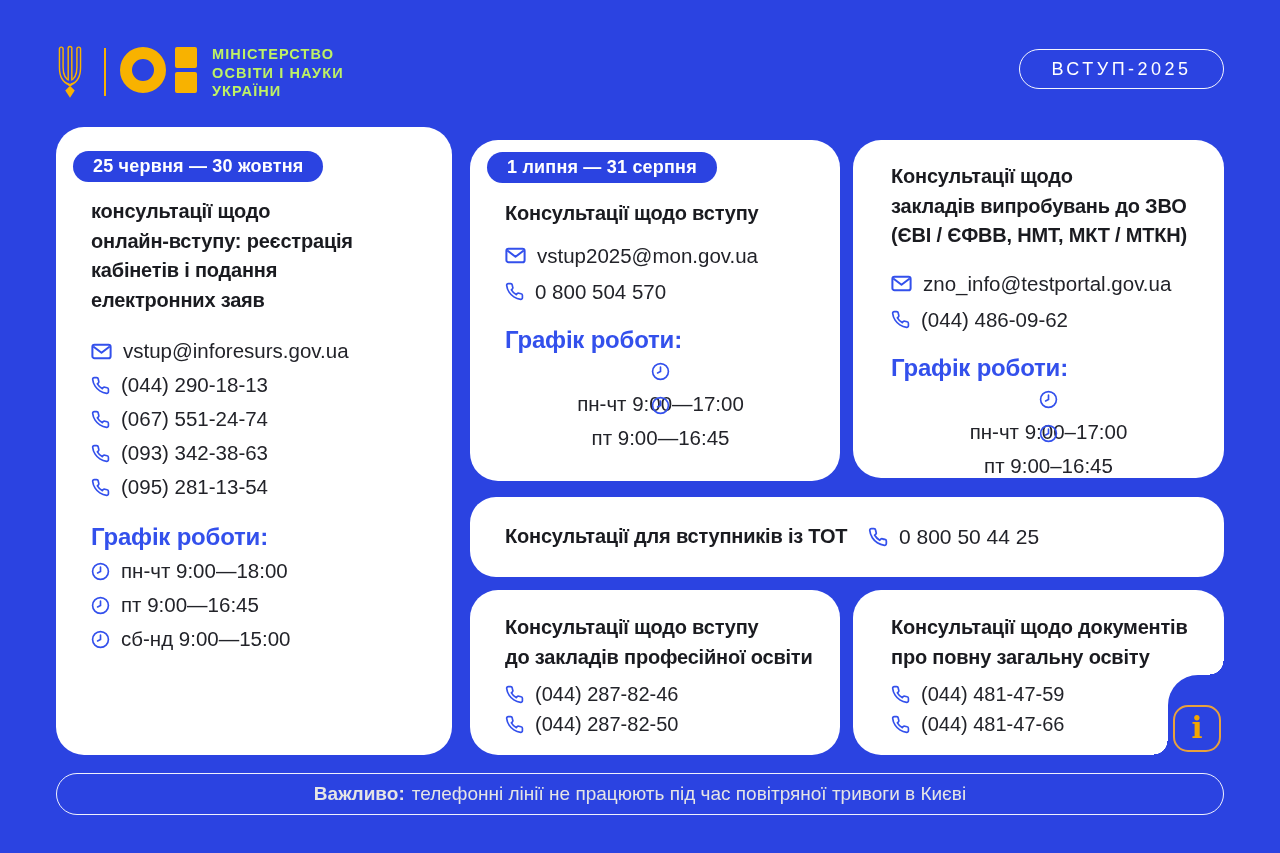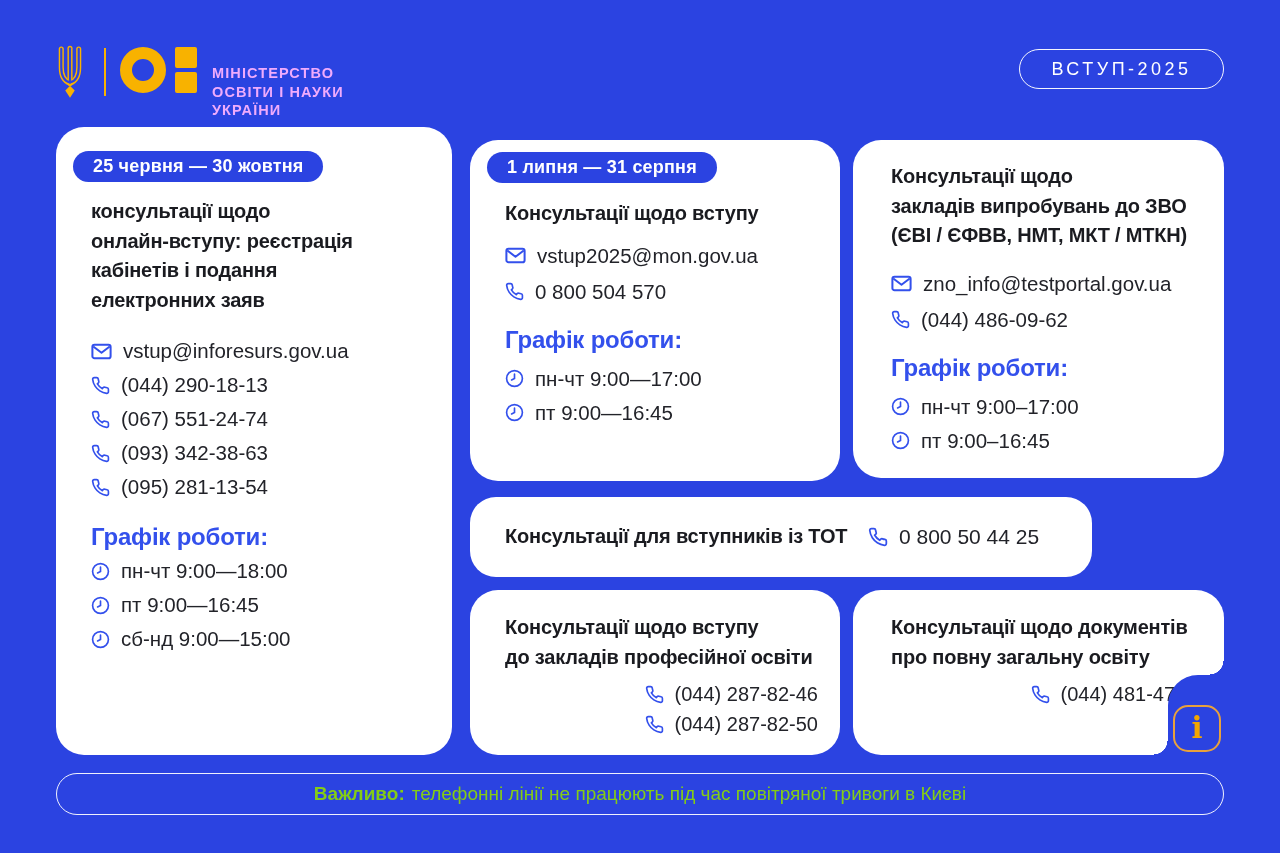"МІНІСТЕРСТВО" .ministry { color: #f0abfc -> #bef264; margin-top: 19px -> none }
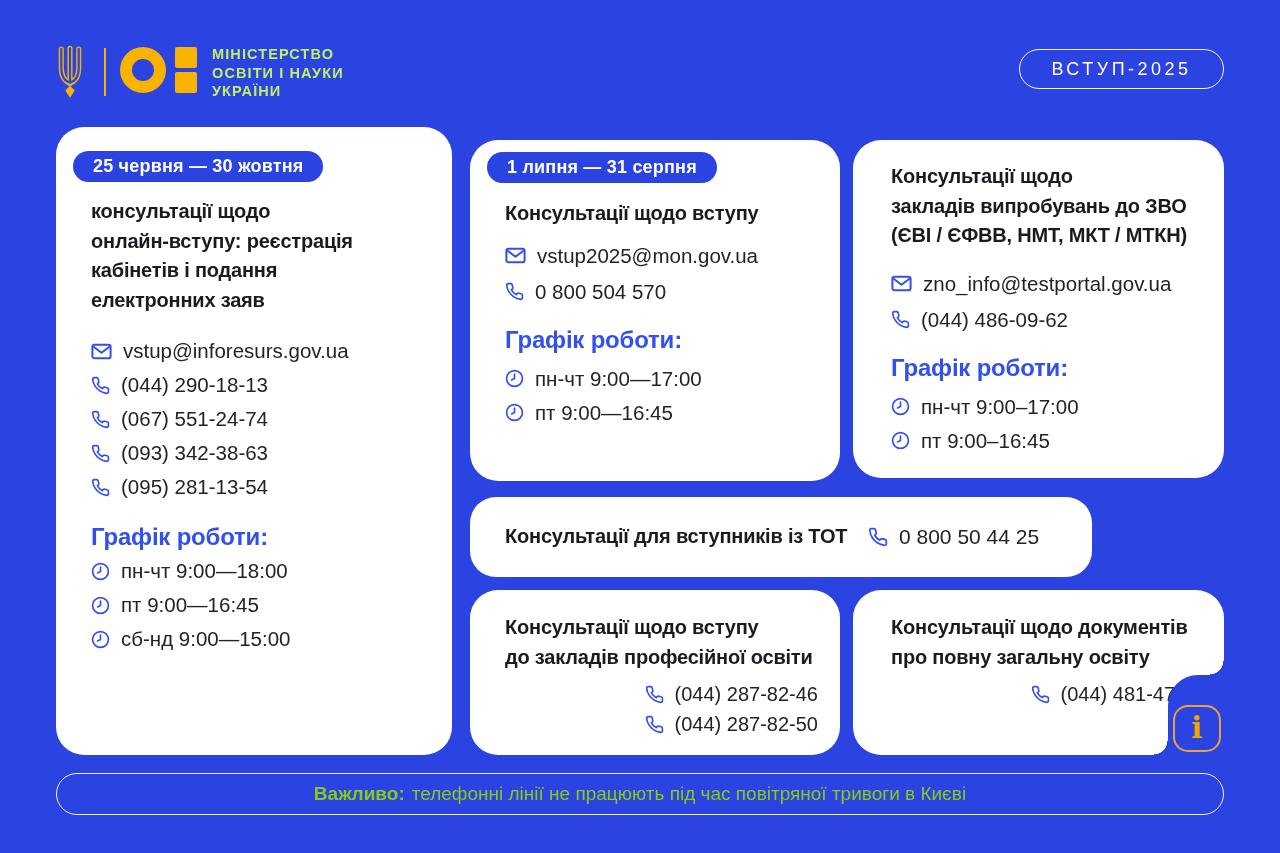"пн-чт 9:00—17:00" .card-mid-top .schedule .row,.card-right-top .schedule .row { flex-direction: none -> column }
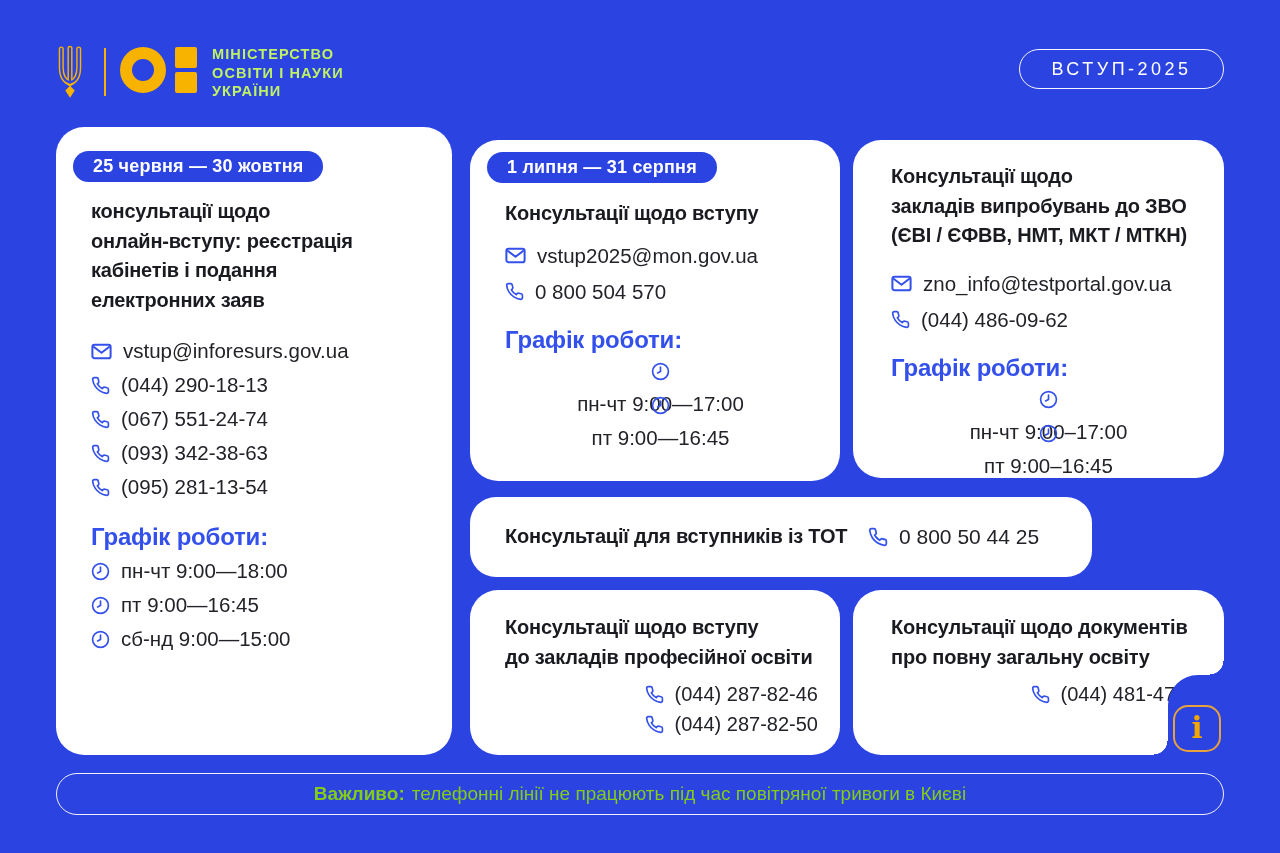"Консультації для вступників із ТОТ" .card-tot { width: 622px -> 754px }
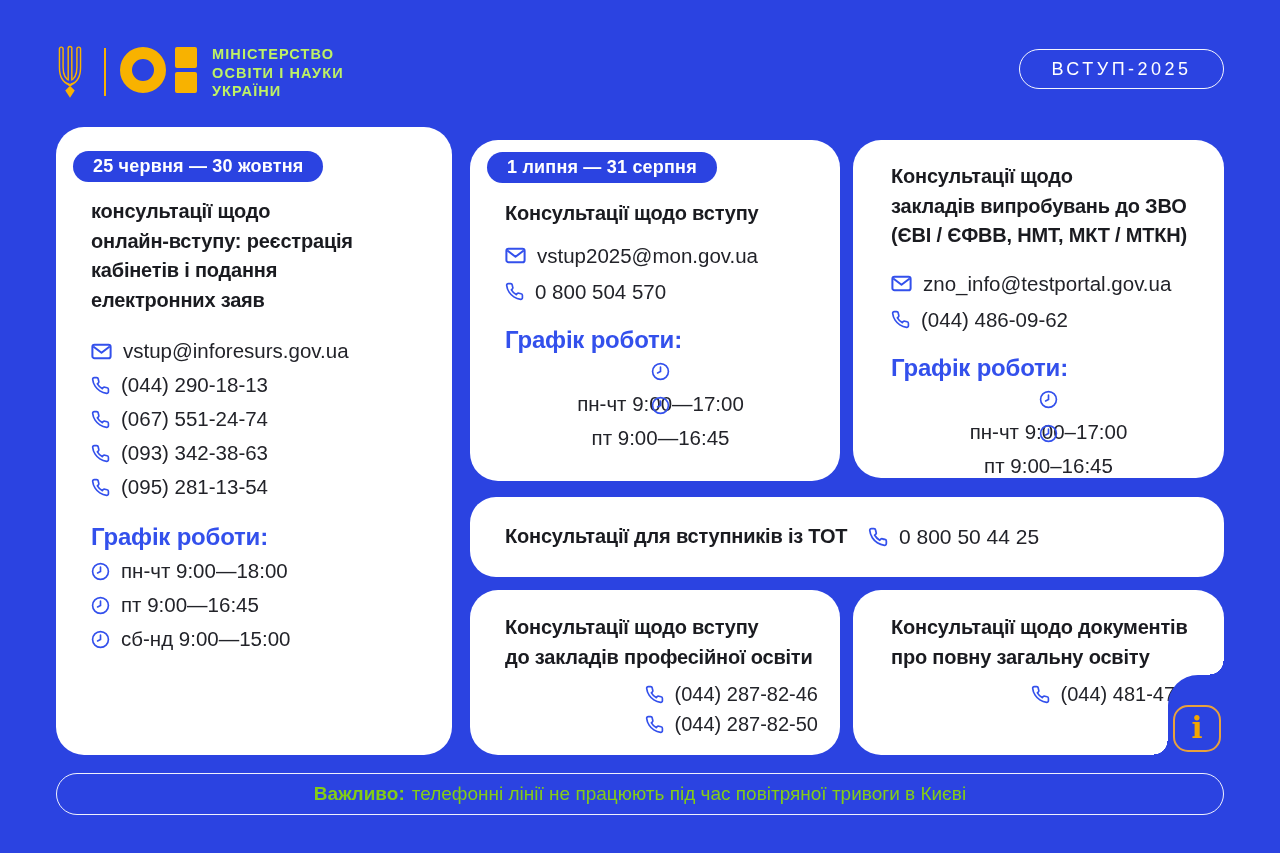"(044) 287-82-46" .card-mid-bot .phones,.card-right-bot .phones { align-items: flex-end -> none }
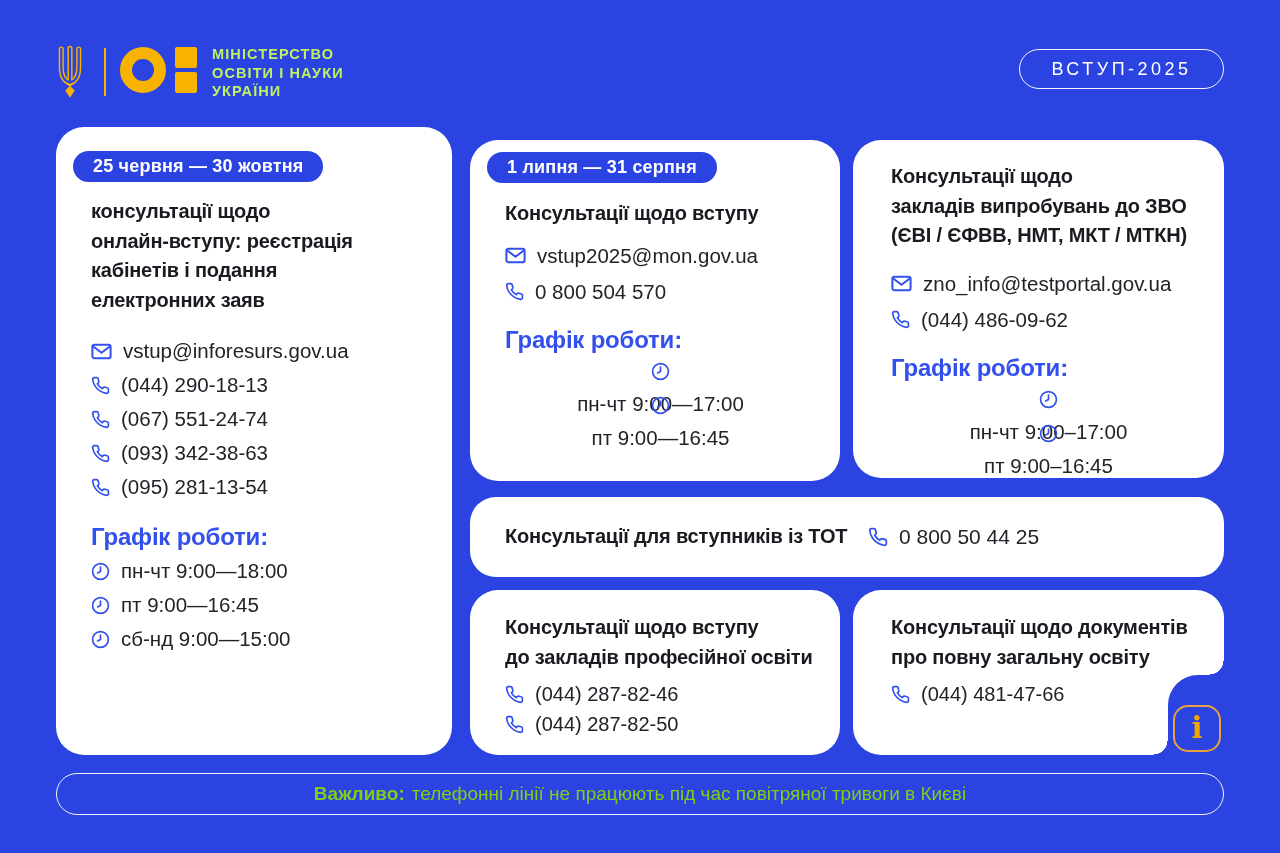"(044) 481-47-59" div.row { html: none -> <div> <svg> <path></path> </svg> <span>(044) 481-47-59</span> </div> }
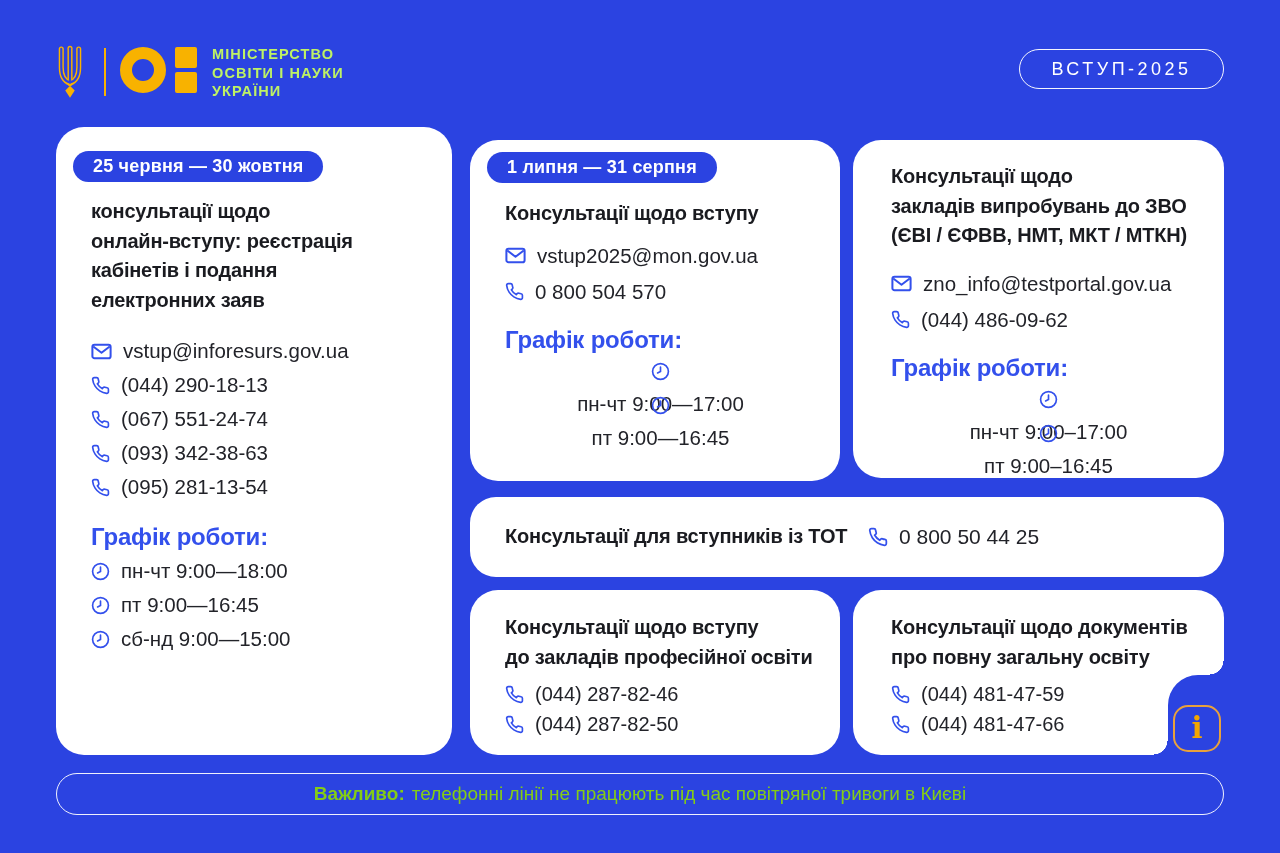"Важливо:" .footer-bar { color: #84cc16 -> #e5e5e5 }
